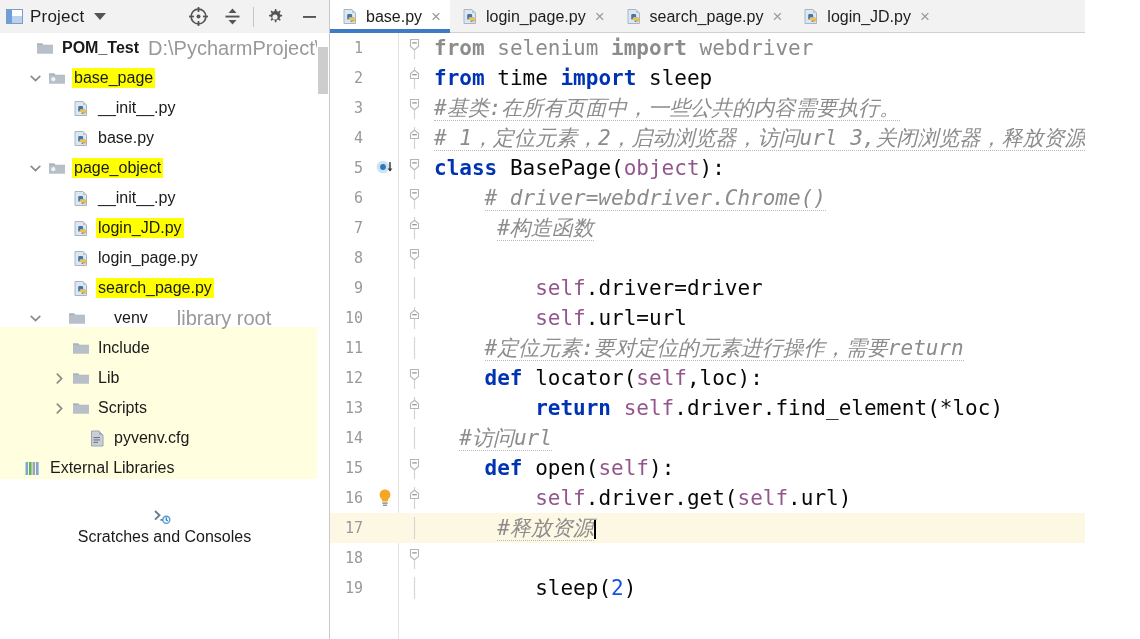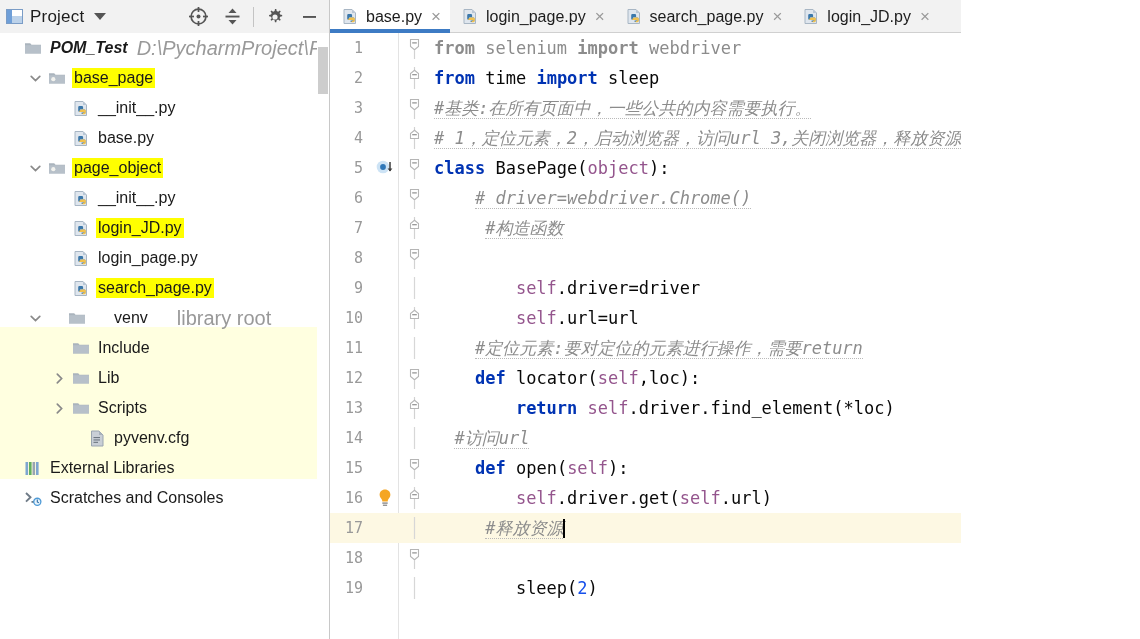"POM_Test" div.tnode { font-style: italic -> none; padding-left: 0px -> 12px }
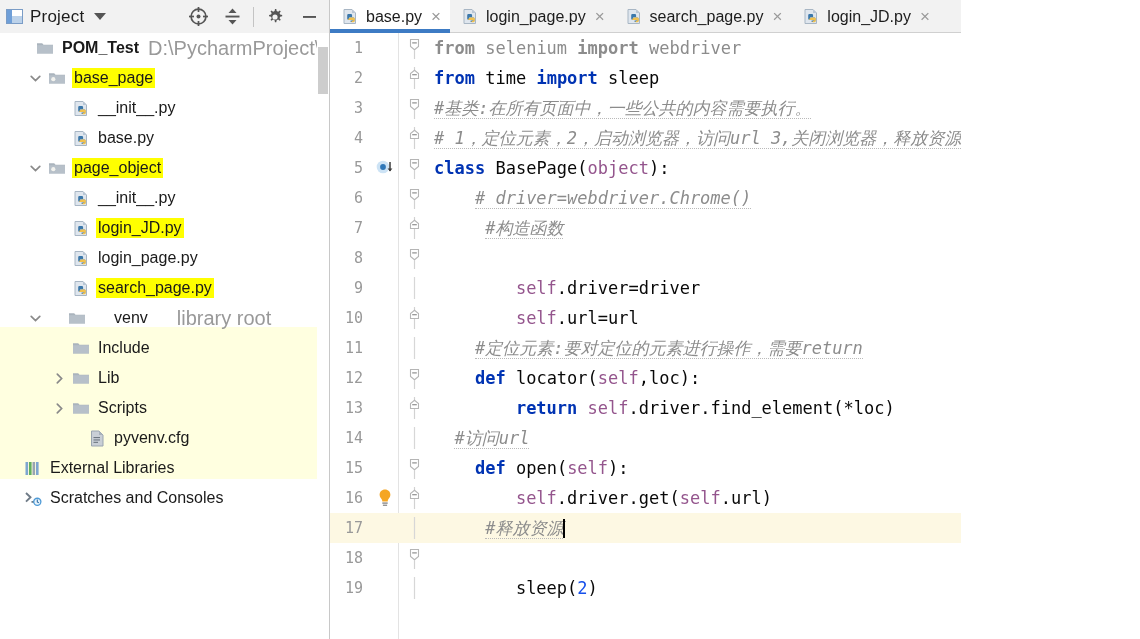"from selenium import webdriver" .ctext { font-size: 17px -> 21px }
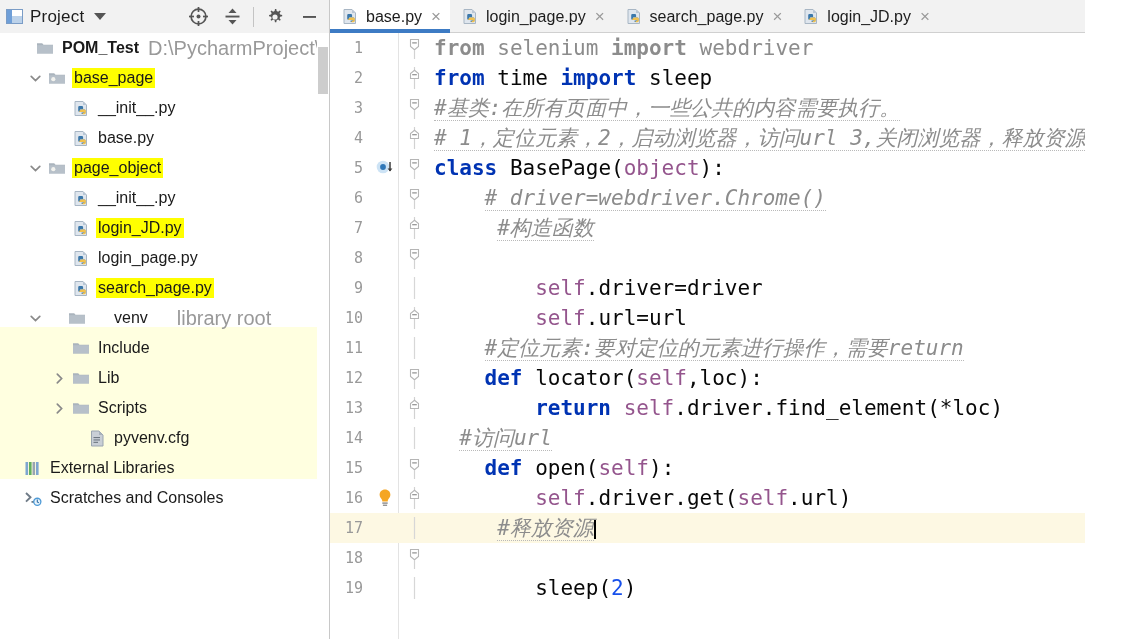"Scratches and Consoles" div.tnode { flex-direction: none -> column }
